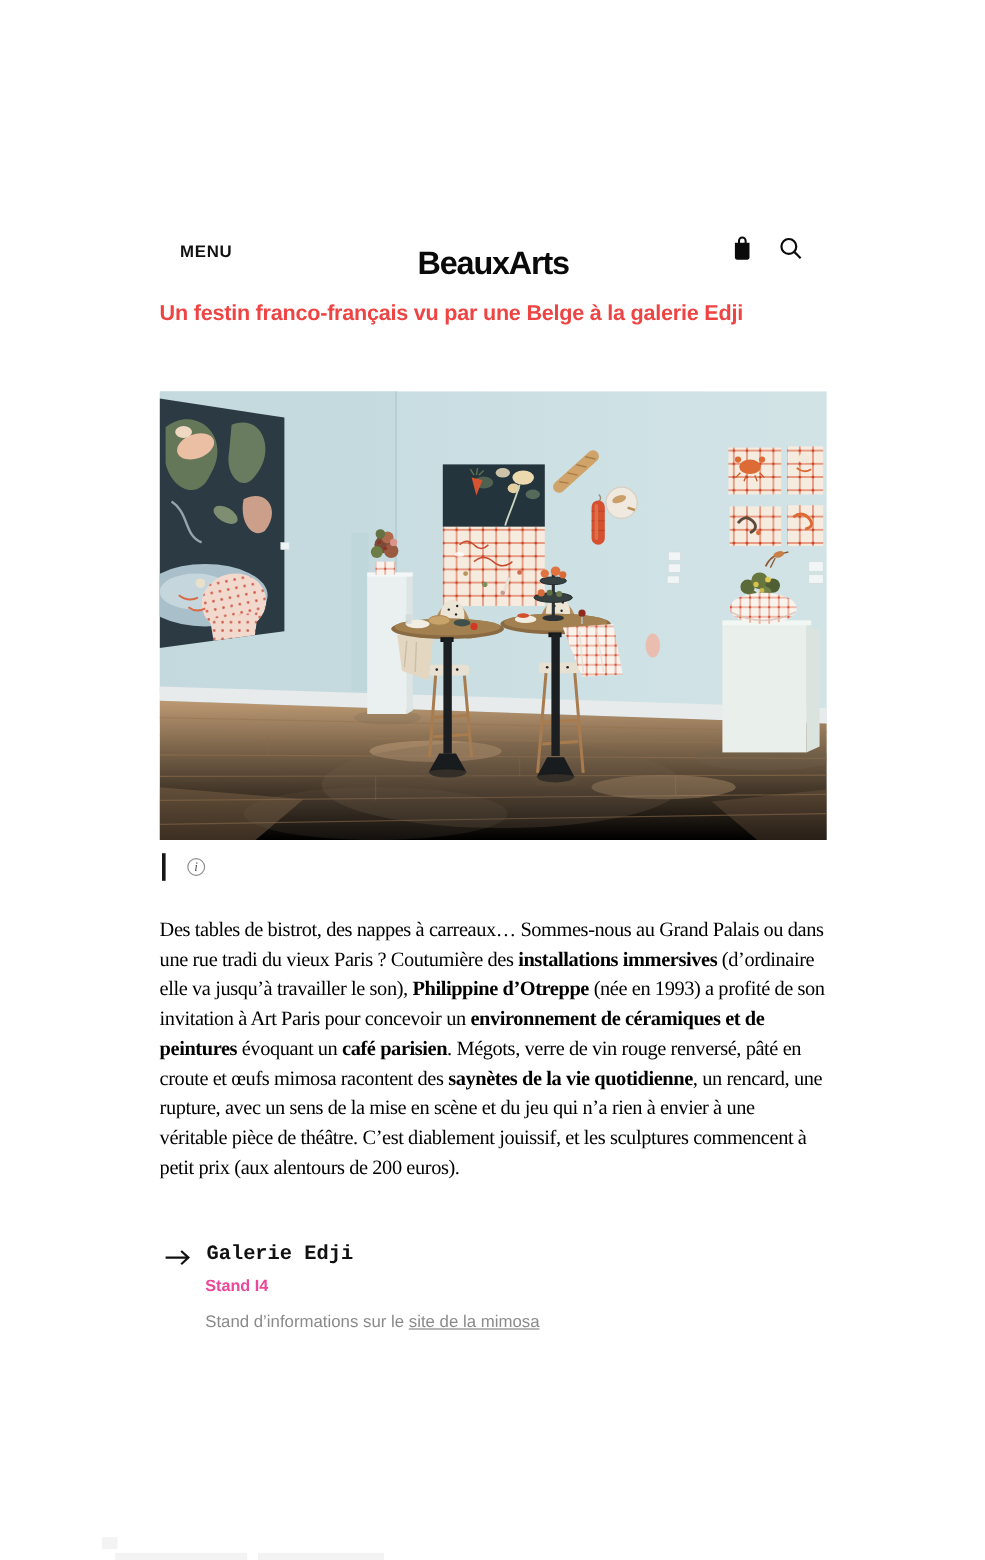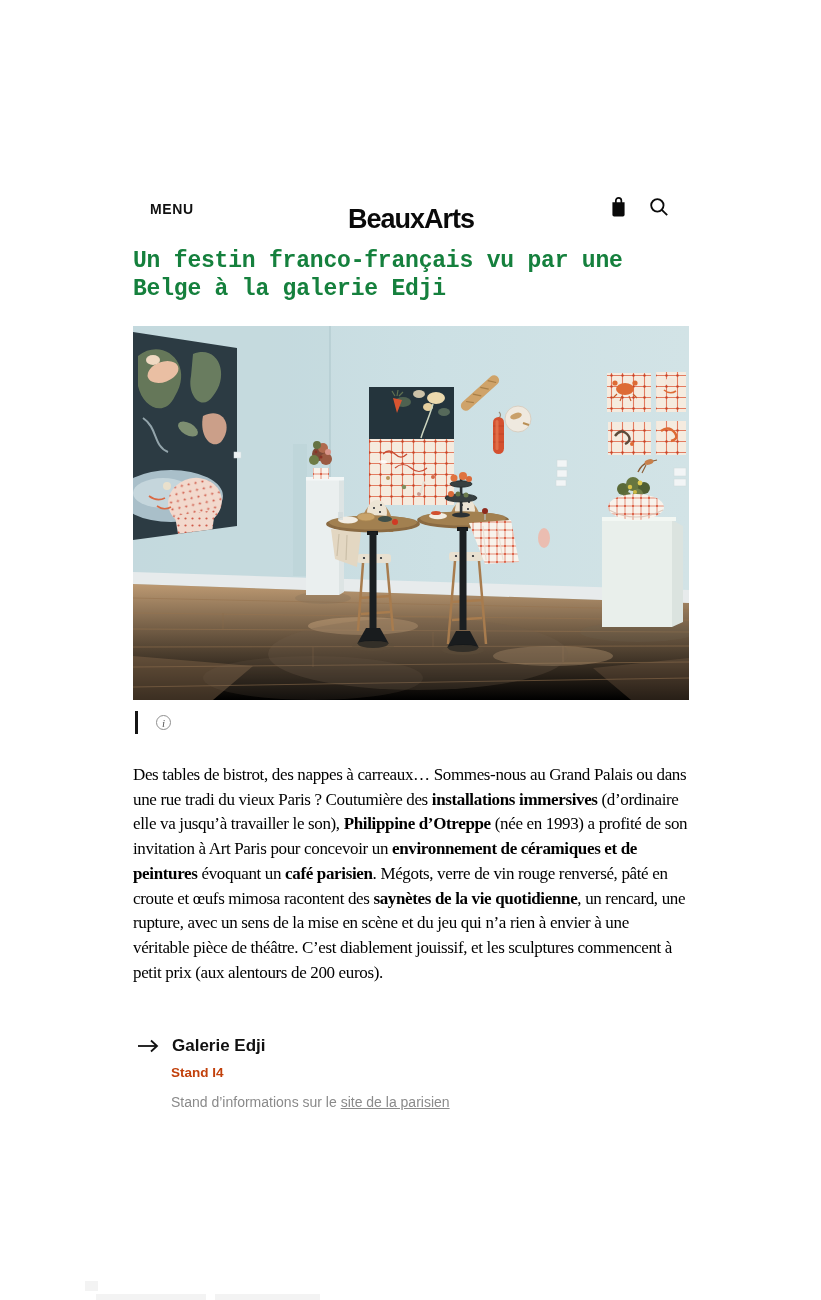"Un festin franco-français vu par" .title { color: #15803d -> #ef4444; font-family: Liberation Mono, monospace -> none; font-size: 23px -> 18px }
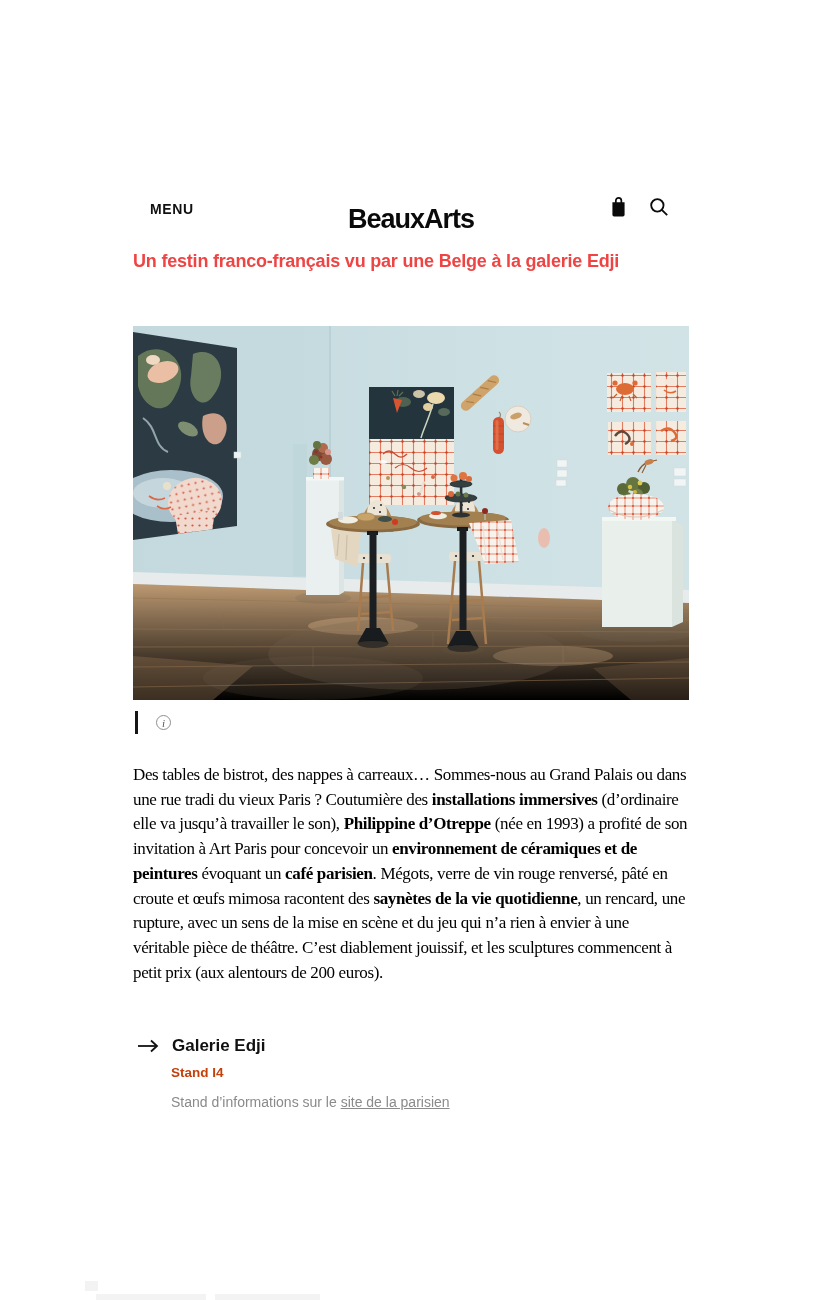"Galerie Edji" .gal-row { align-items: center -> flex-end; font-family: none -> Liberation Mono, monospace }
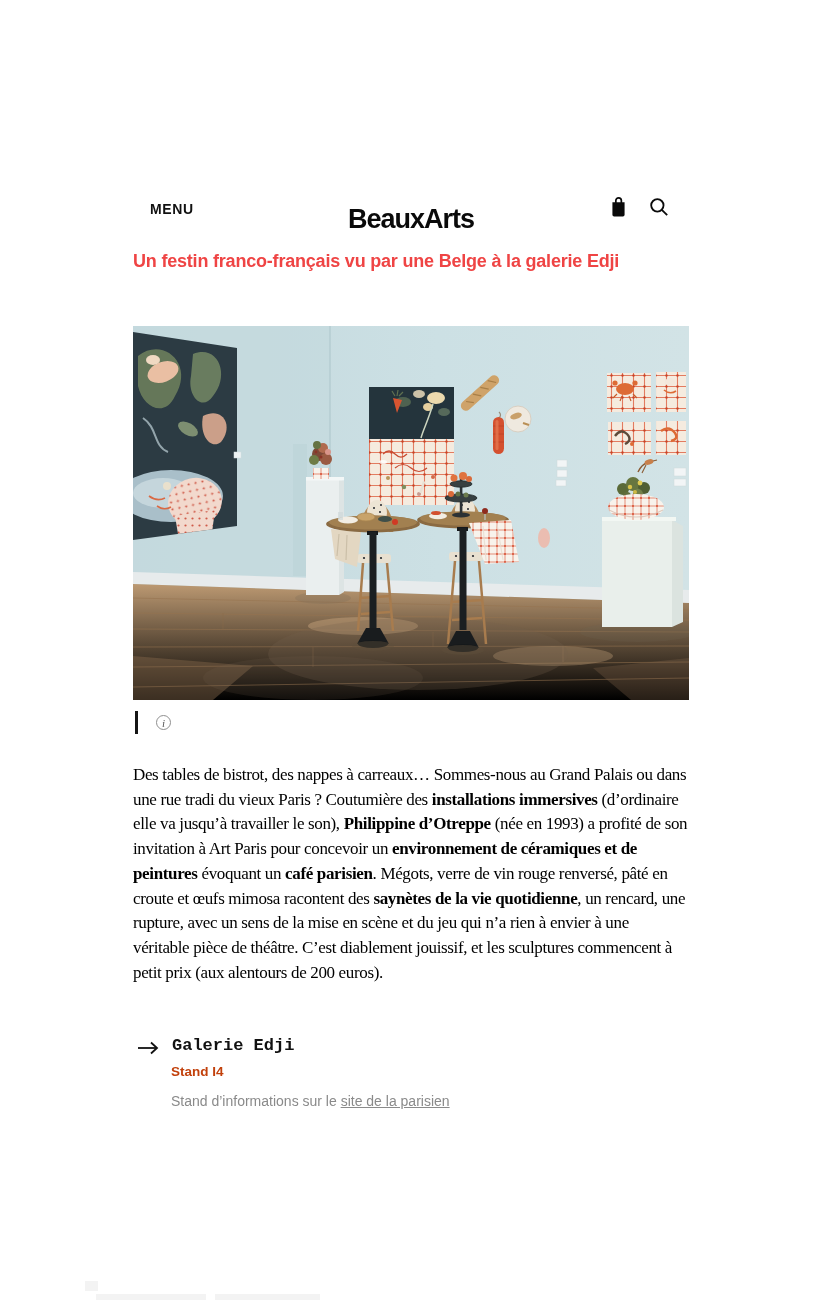"Stand I4" .gal-stand { color: #c2410c -> #ec4899 }
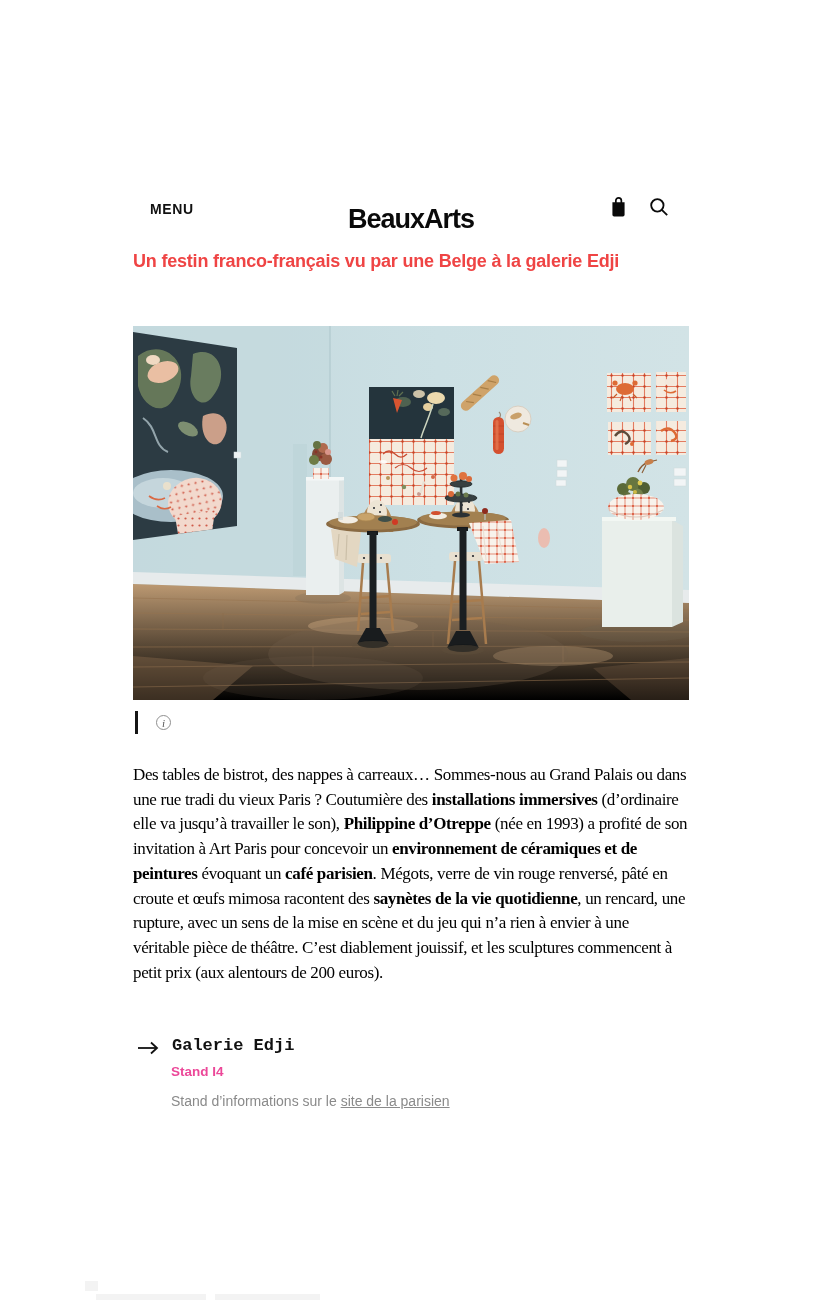"site de la parisien" a { text: parisien -> mimosa }
